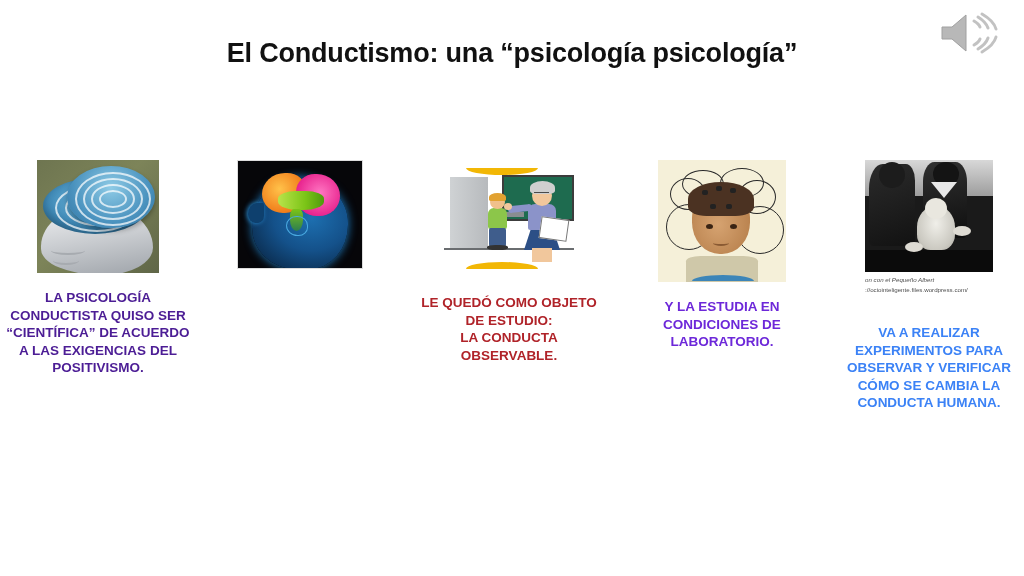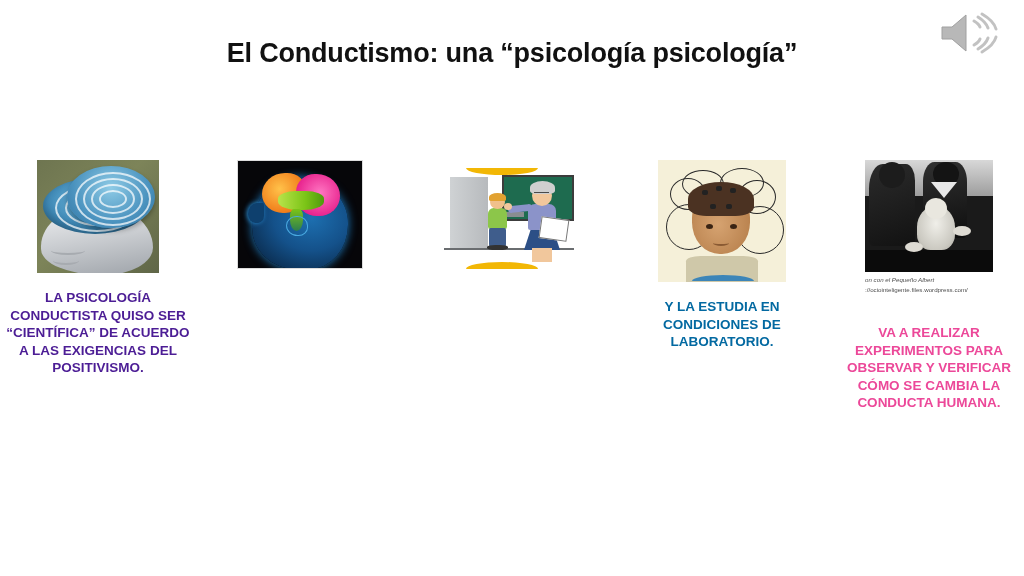"LE QUEDÓ COMO OBJETO DE" div.col-text { html: none -> <div> <div>LE QUEDÓ COMO OBJETO DE ESTUDIO:</div> <div>LA CONDUCTA OBSERVABLE.</div> </div> }
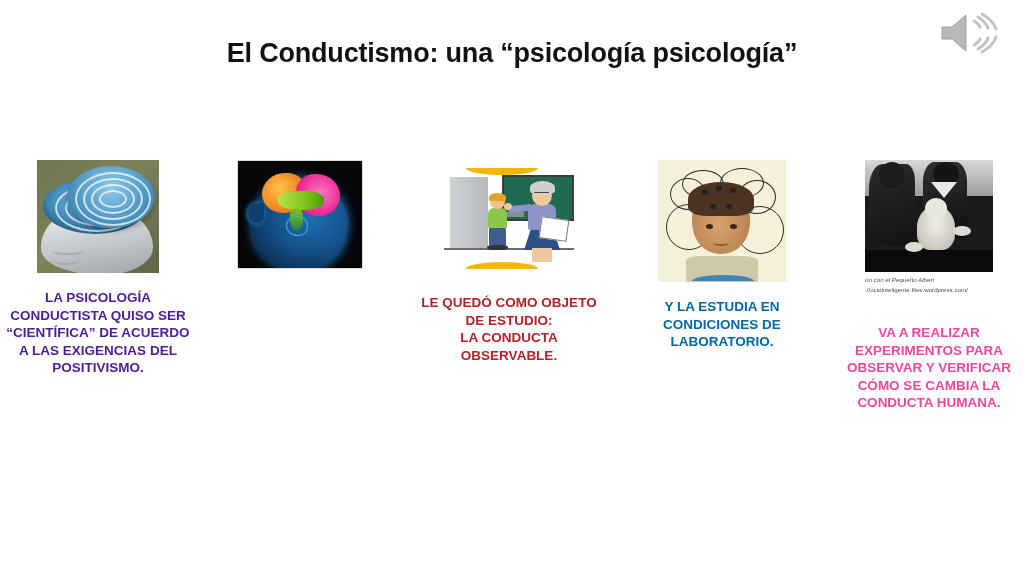"Y LA ESTUDIA EN CONDICIONES" .txt-blue { color: #0369a1 -> #6d28d9 }
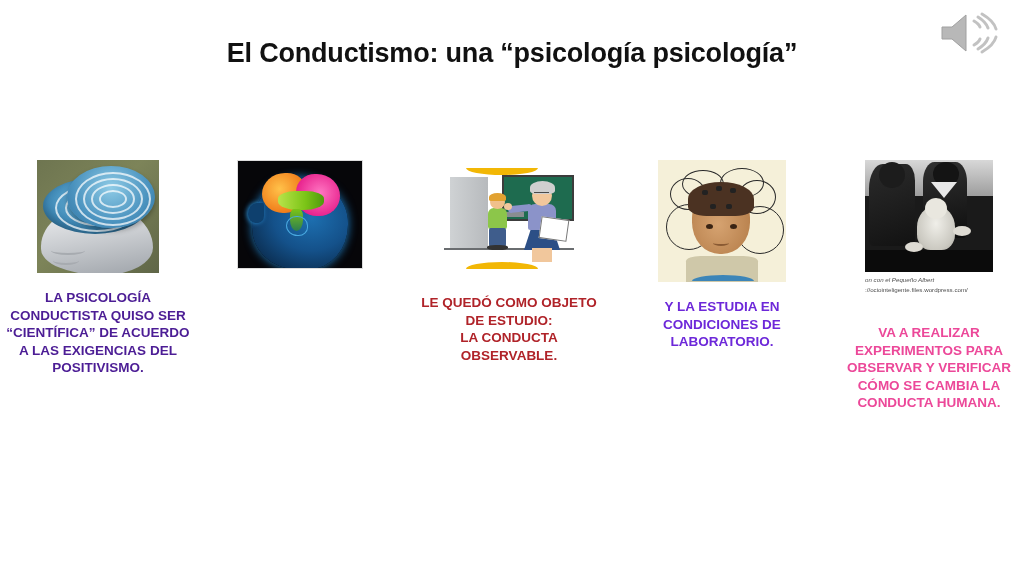"VA A REALIZAR EXPERIMENTOS PARA" .txt-green { color: #ec4899 -> #3b82f6 }
